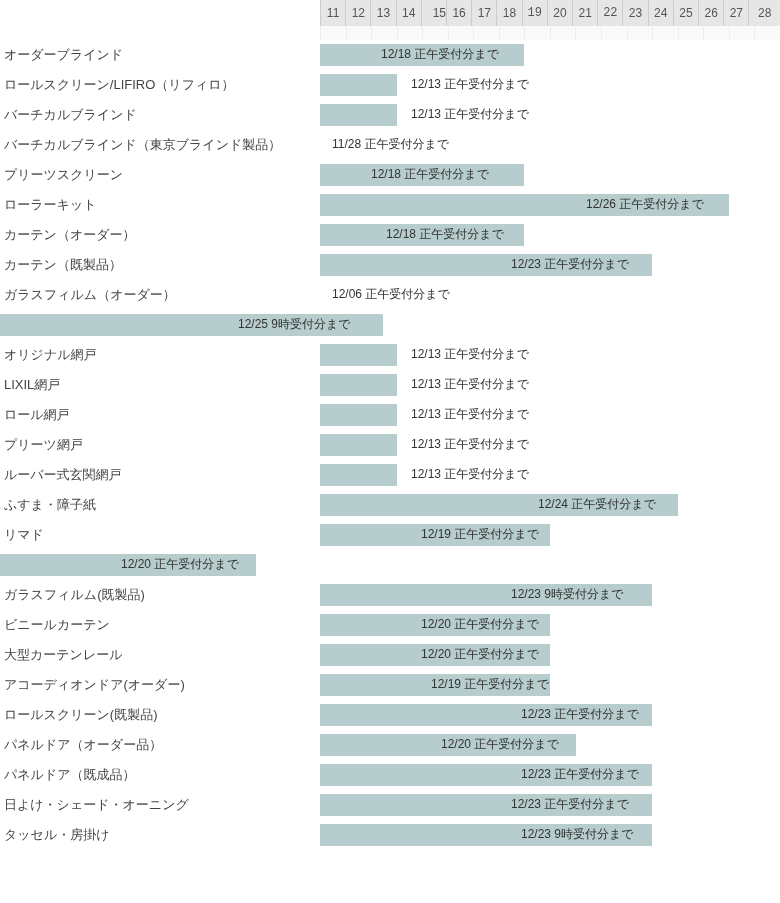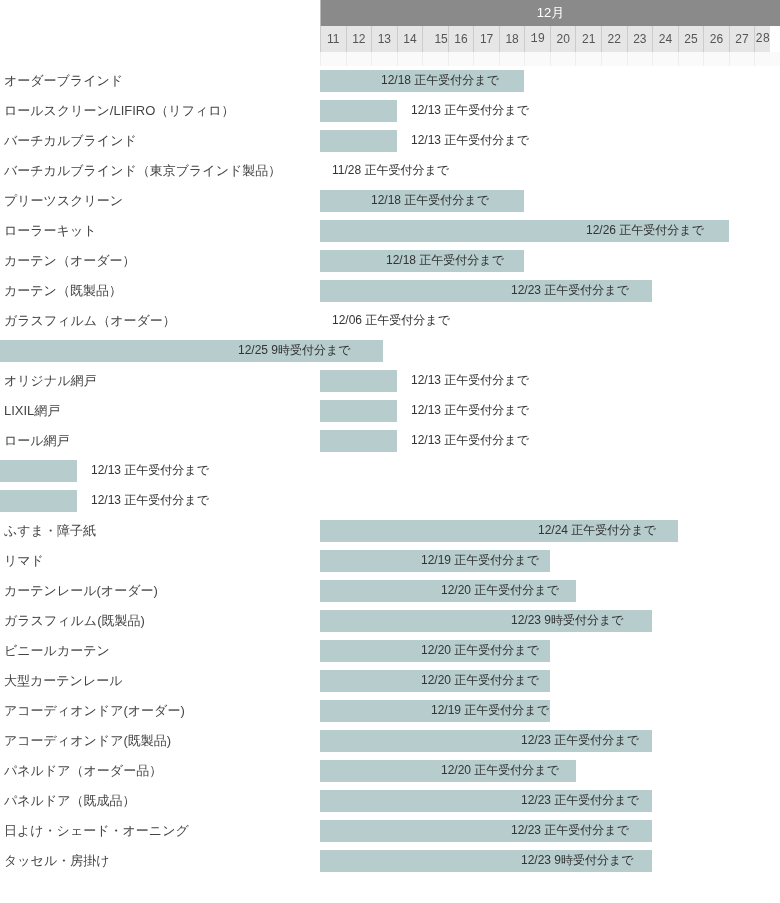"12月" div.header-row { html: <div> <div></div> <div> <div>12月</div> </div> </div> -> none }
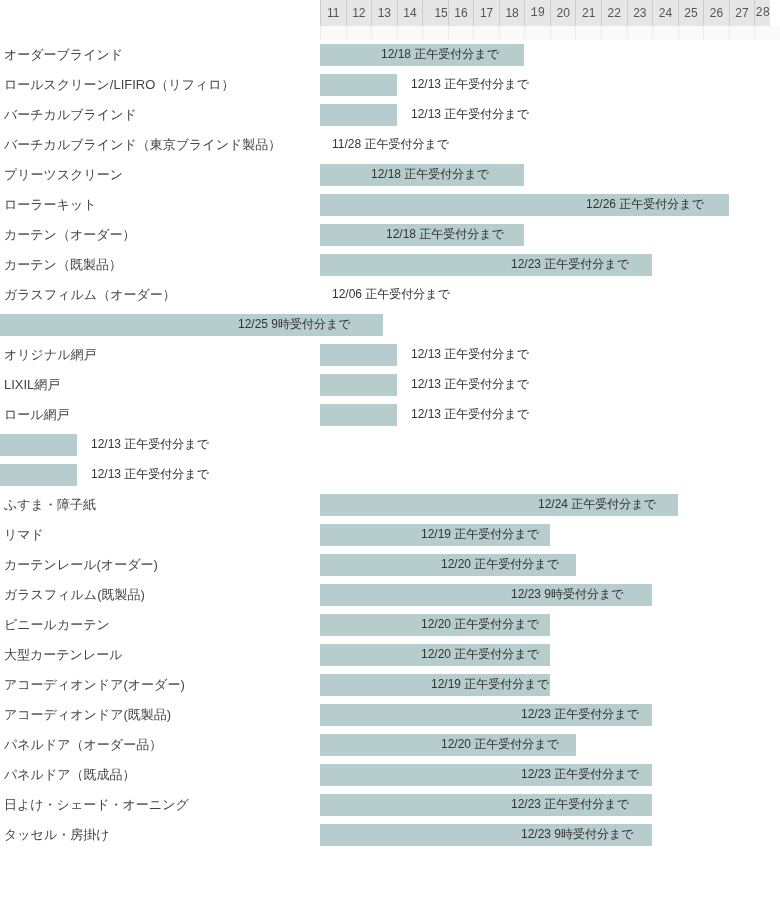"22" div.day-cell { font-family: none -> Liberation Mono, monospace }
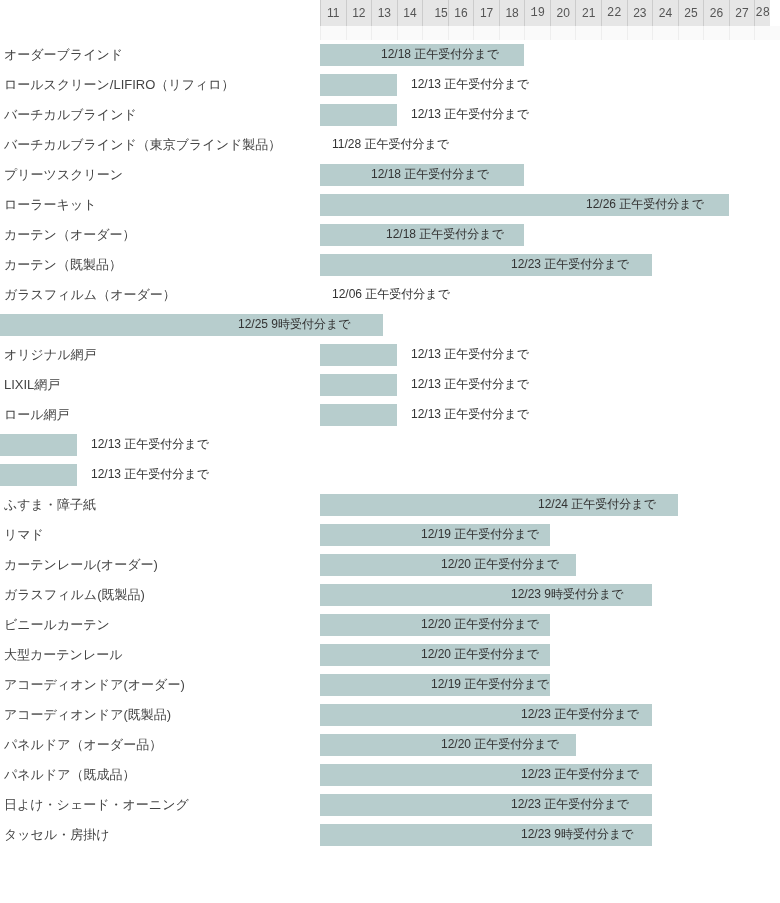"28" div.day-cell { font-family: Liberation Mono, monospace -> none; width: 16px -> 32px }
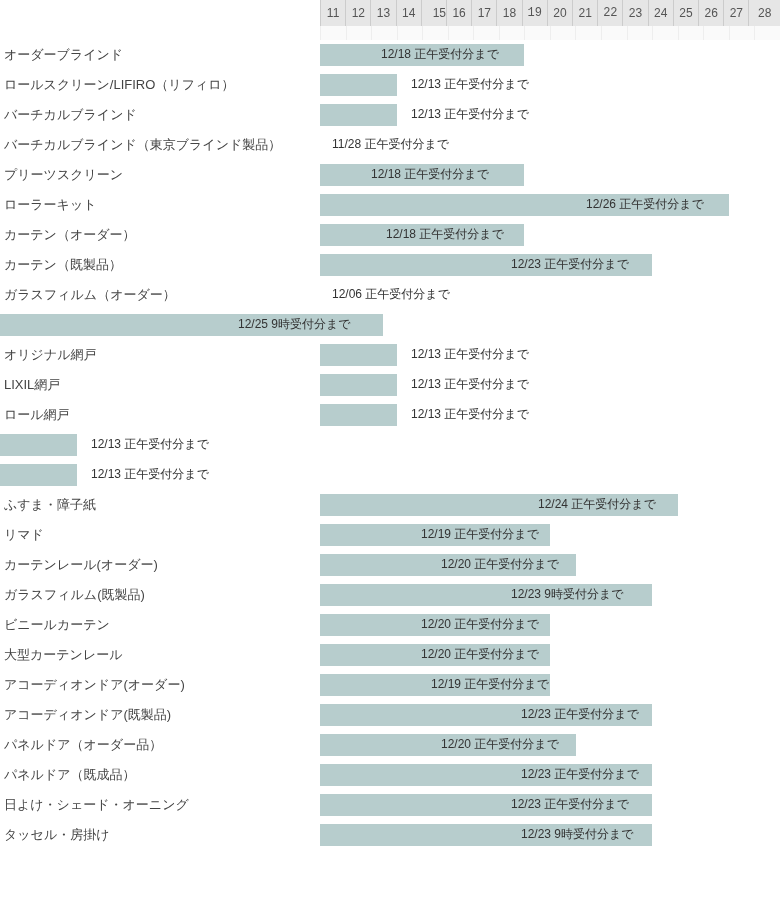"プリーツ網戸" div.row-label { html: none -> <div>プリーツ網戸</div> }
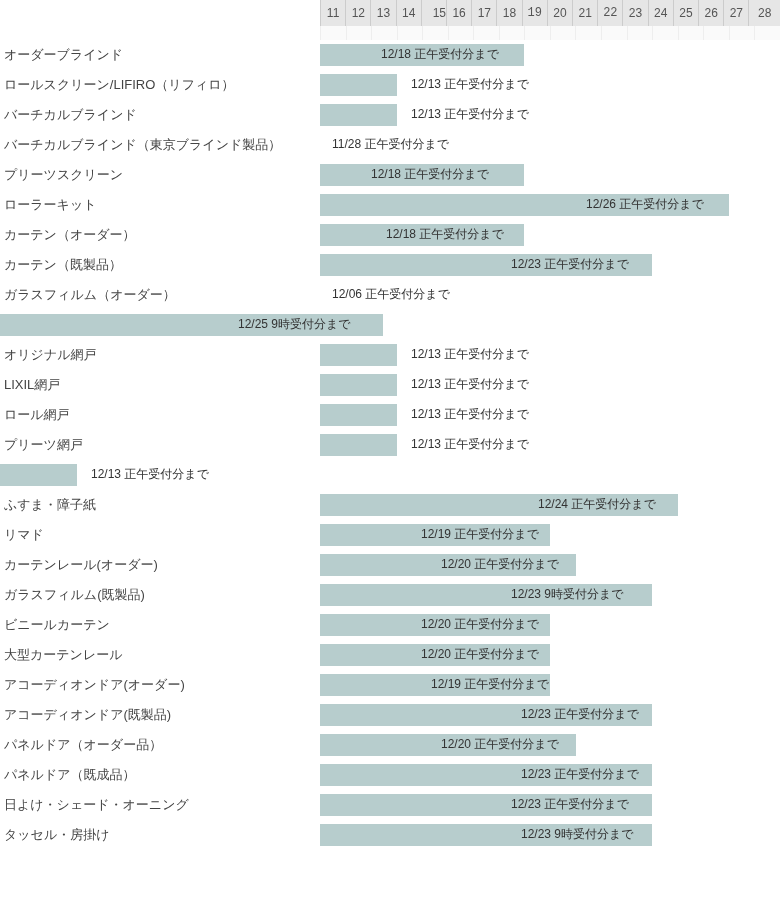"ルーバー式玄関網戸" div.row-label { html: none -> <div>ルーバー式玄関網戸</div> }
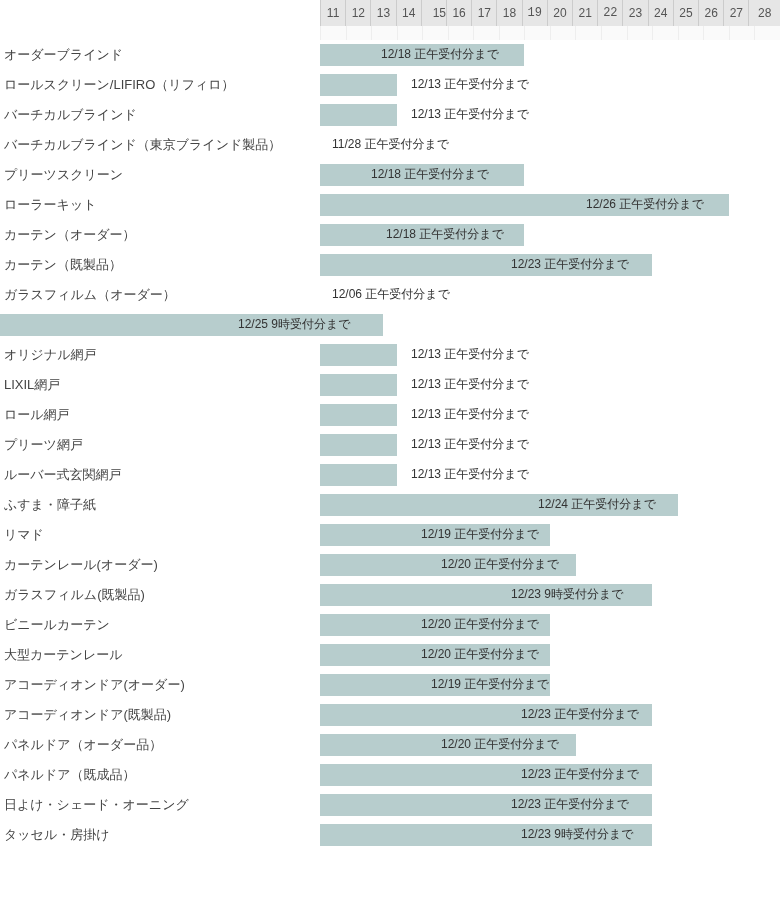"カーテンレール(オーダー)" div.row-label { html: <div>カーテンレール(オーダー)</div> -> none }
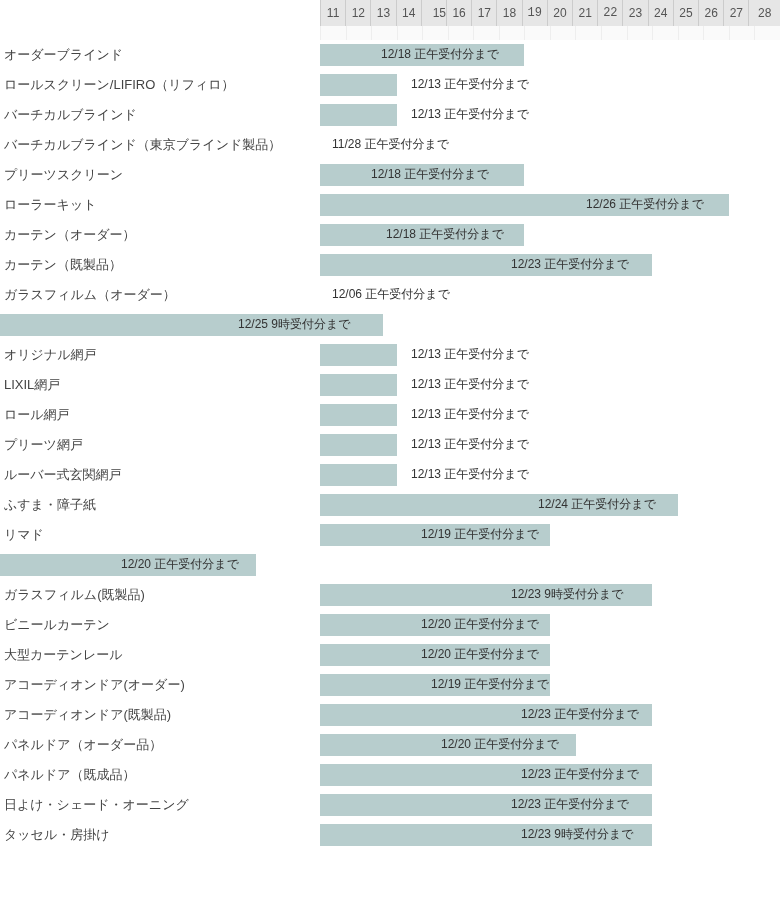"アコーディオンドア(既製品)" div.row-label { text: アコーディオンドア -> ロールスクリーン }
